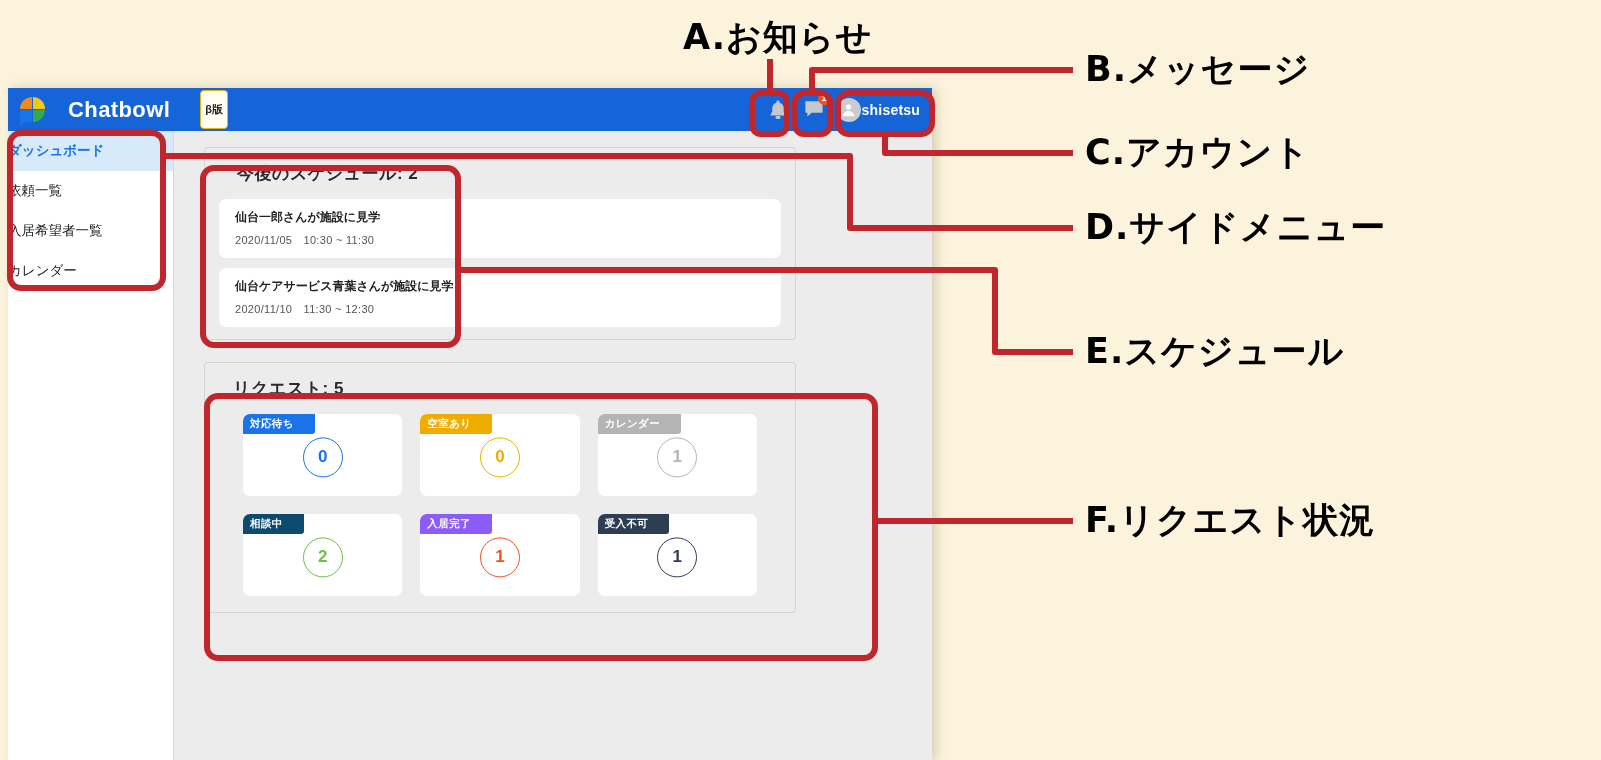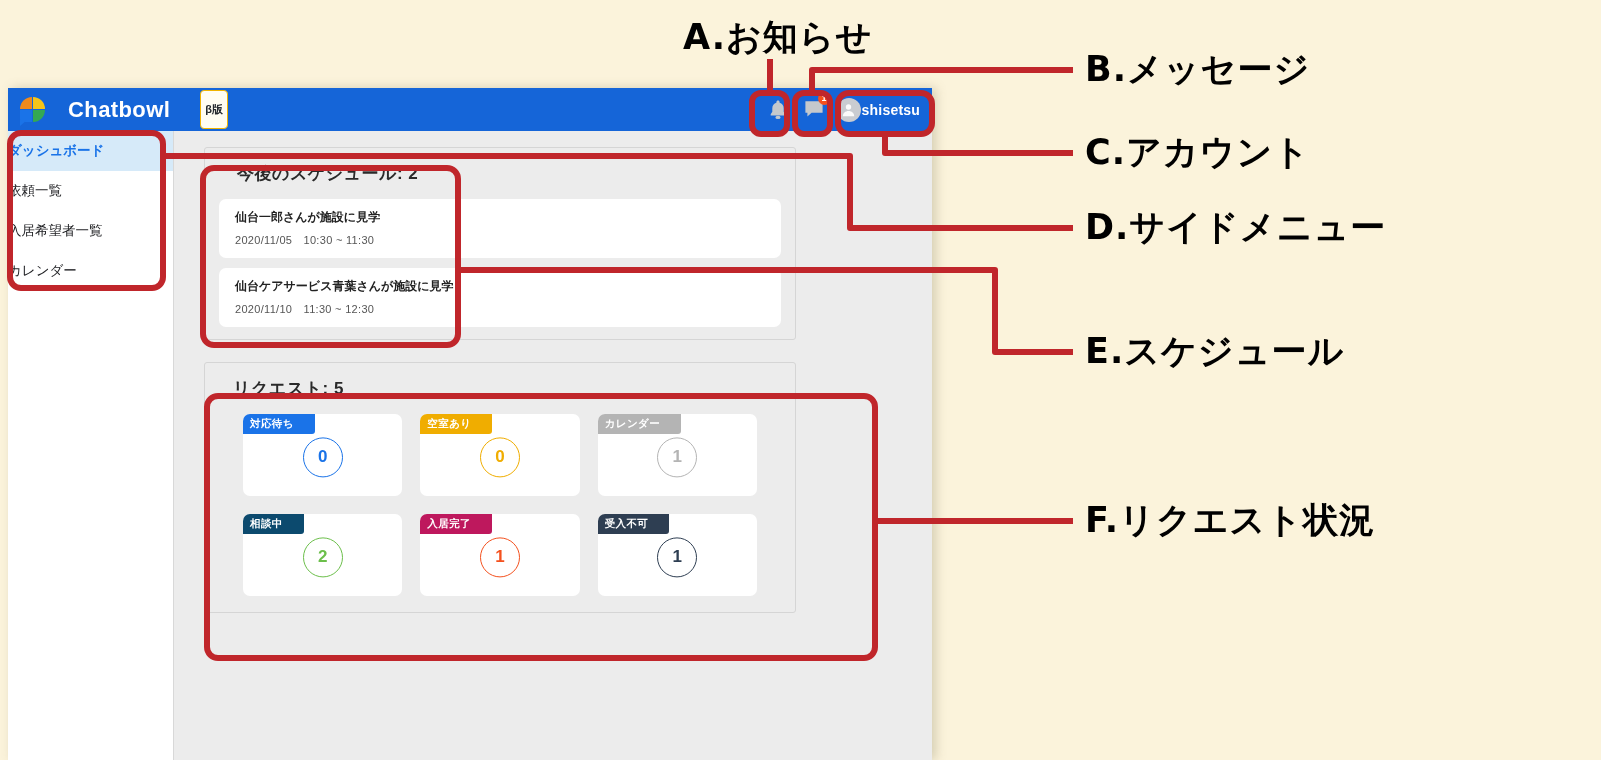"入居完了" span.stat-badge { background: #be185d -> #8b5cf6 }
